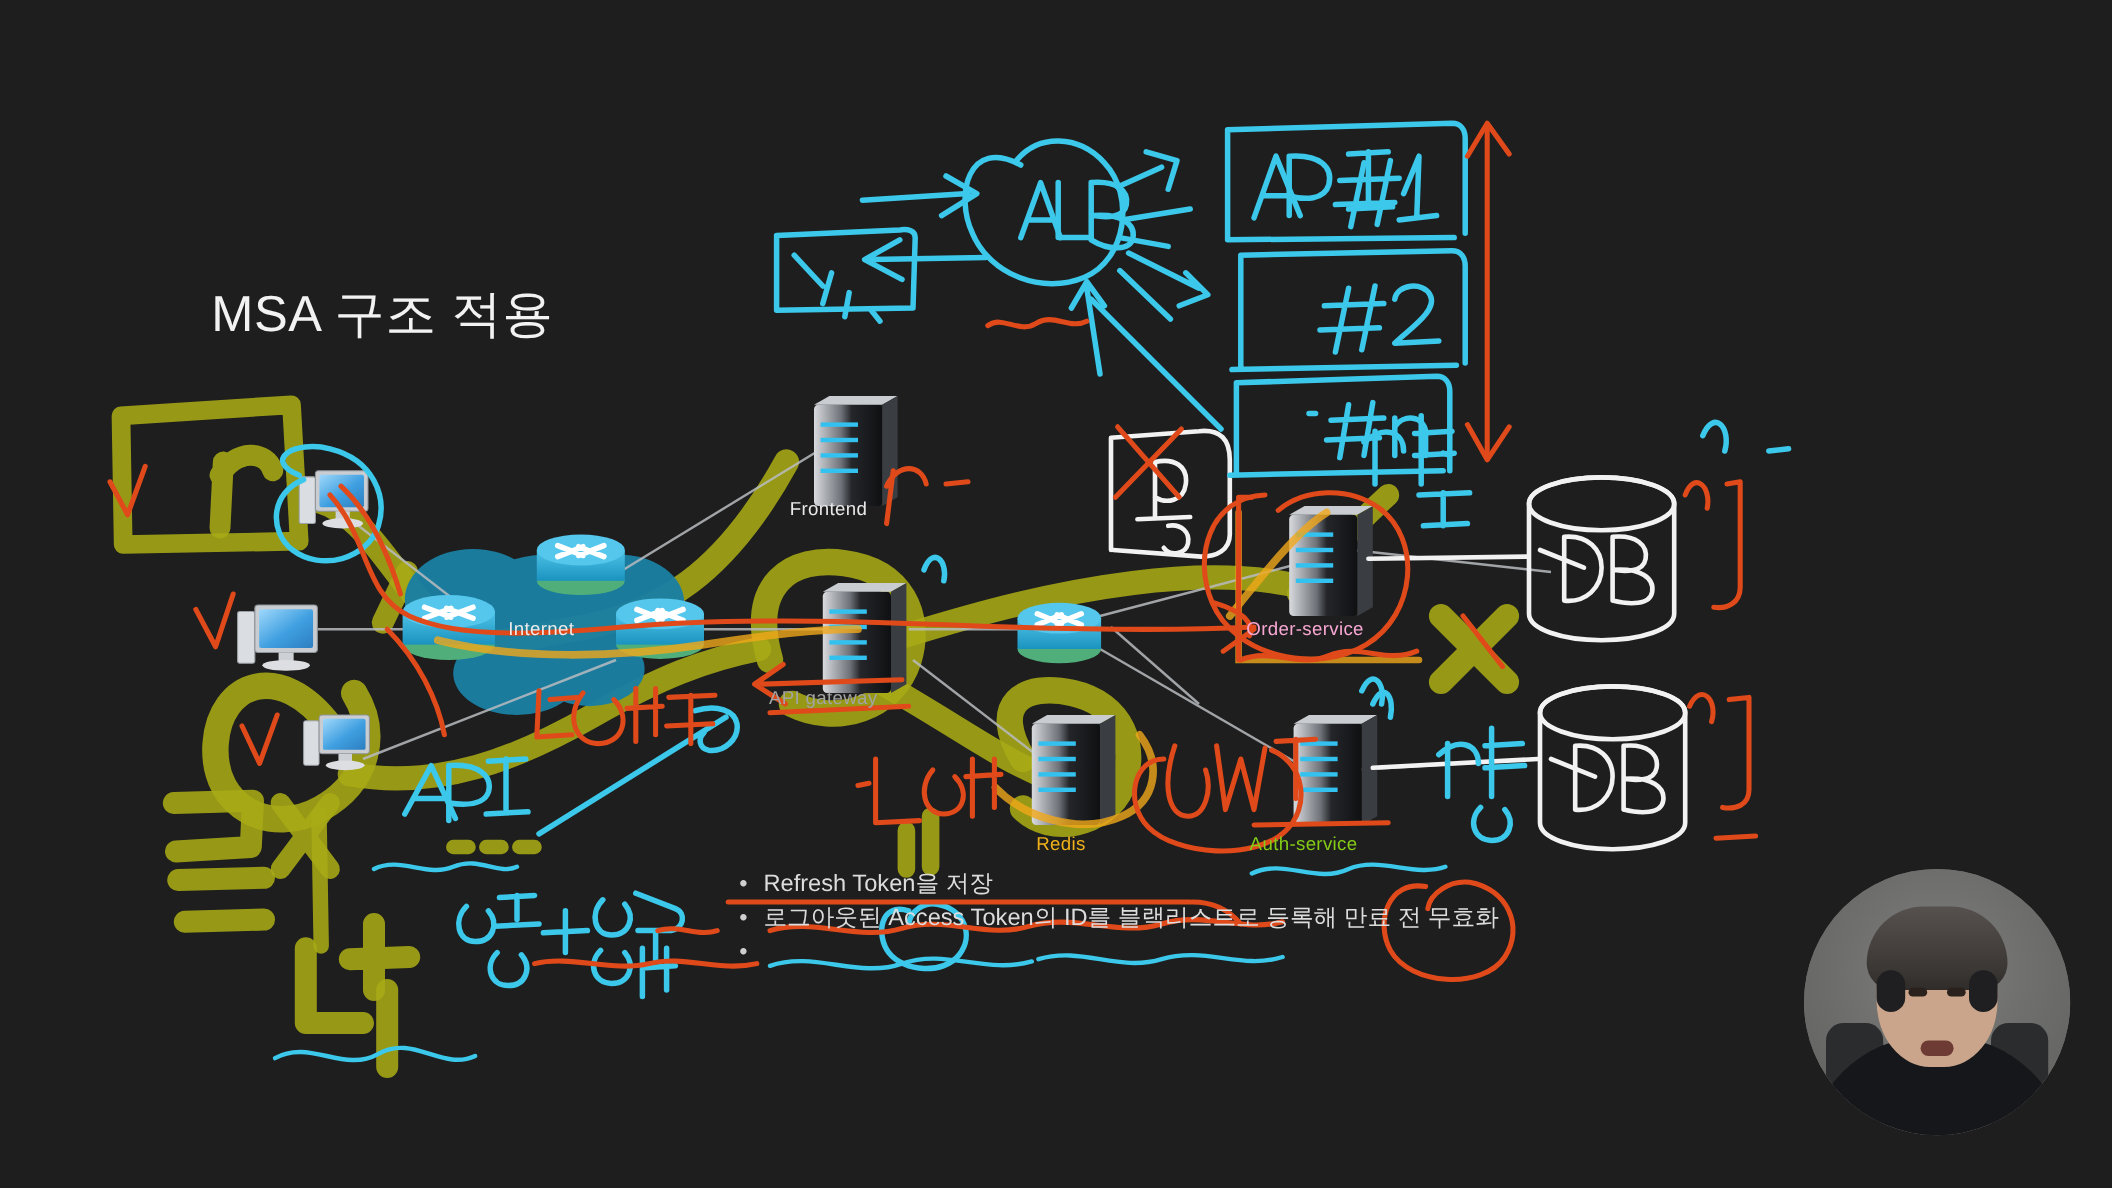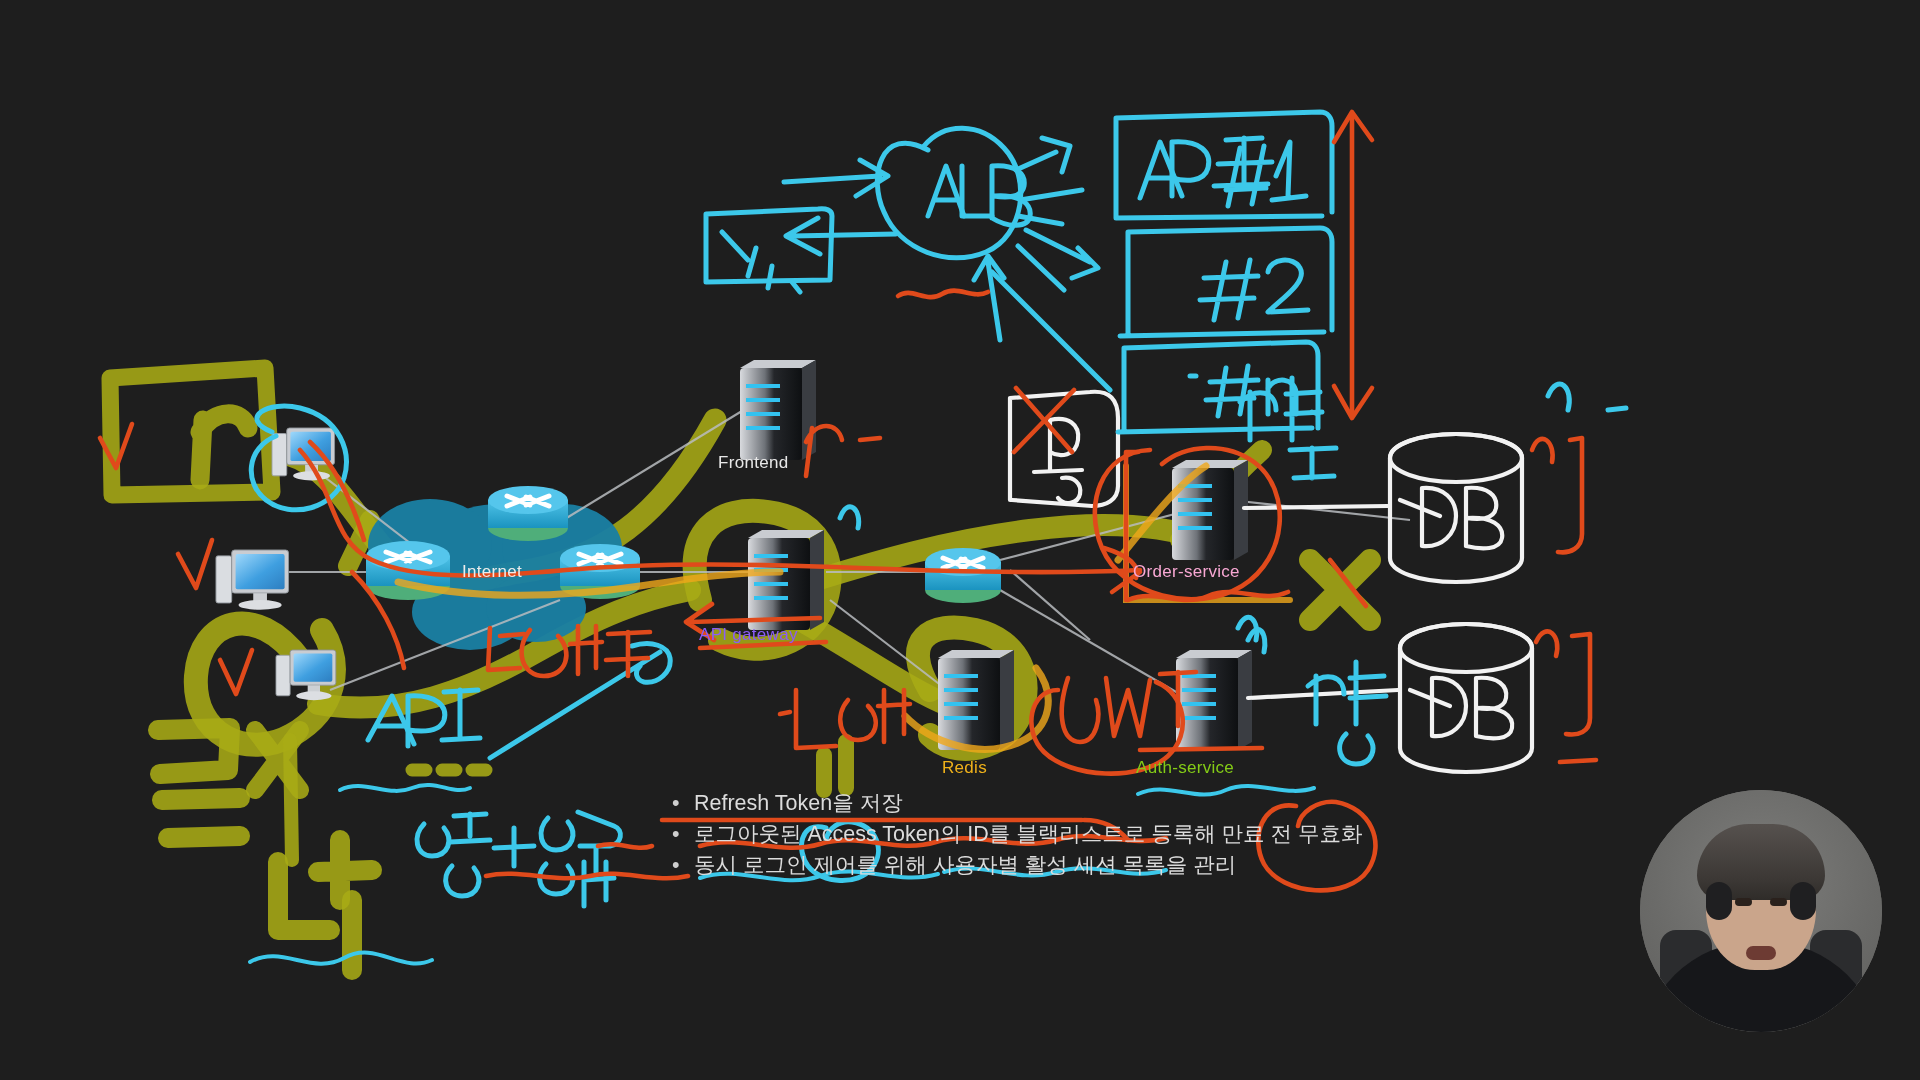"MSA 구조 적용" div { html: none -> <div>MSA 구조 적용</div> }
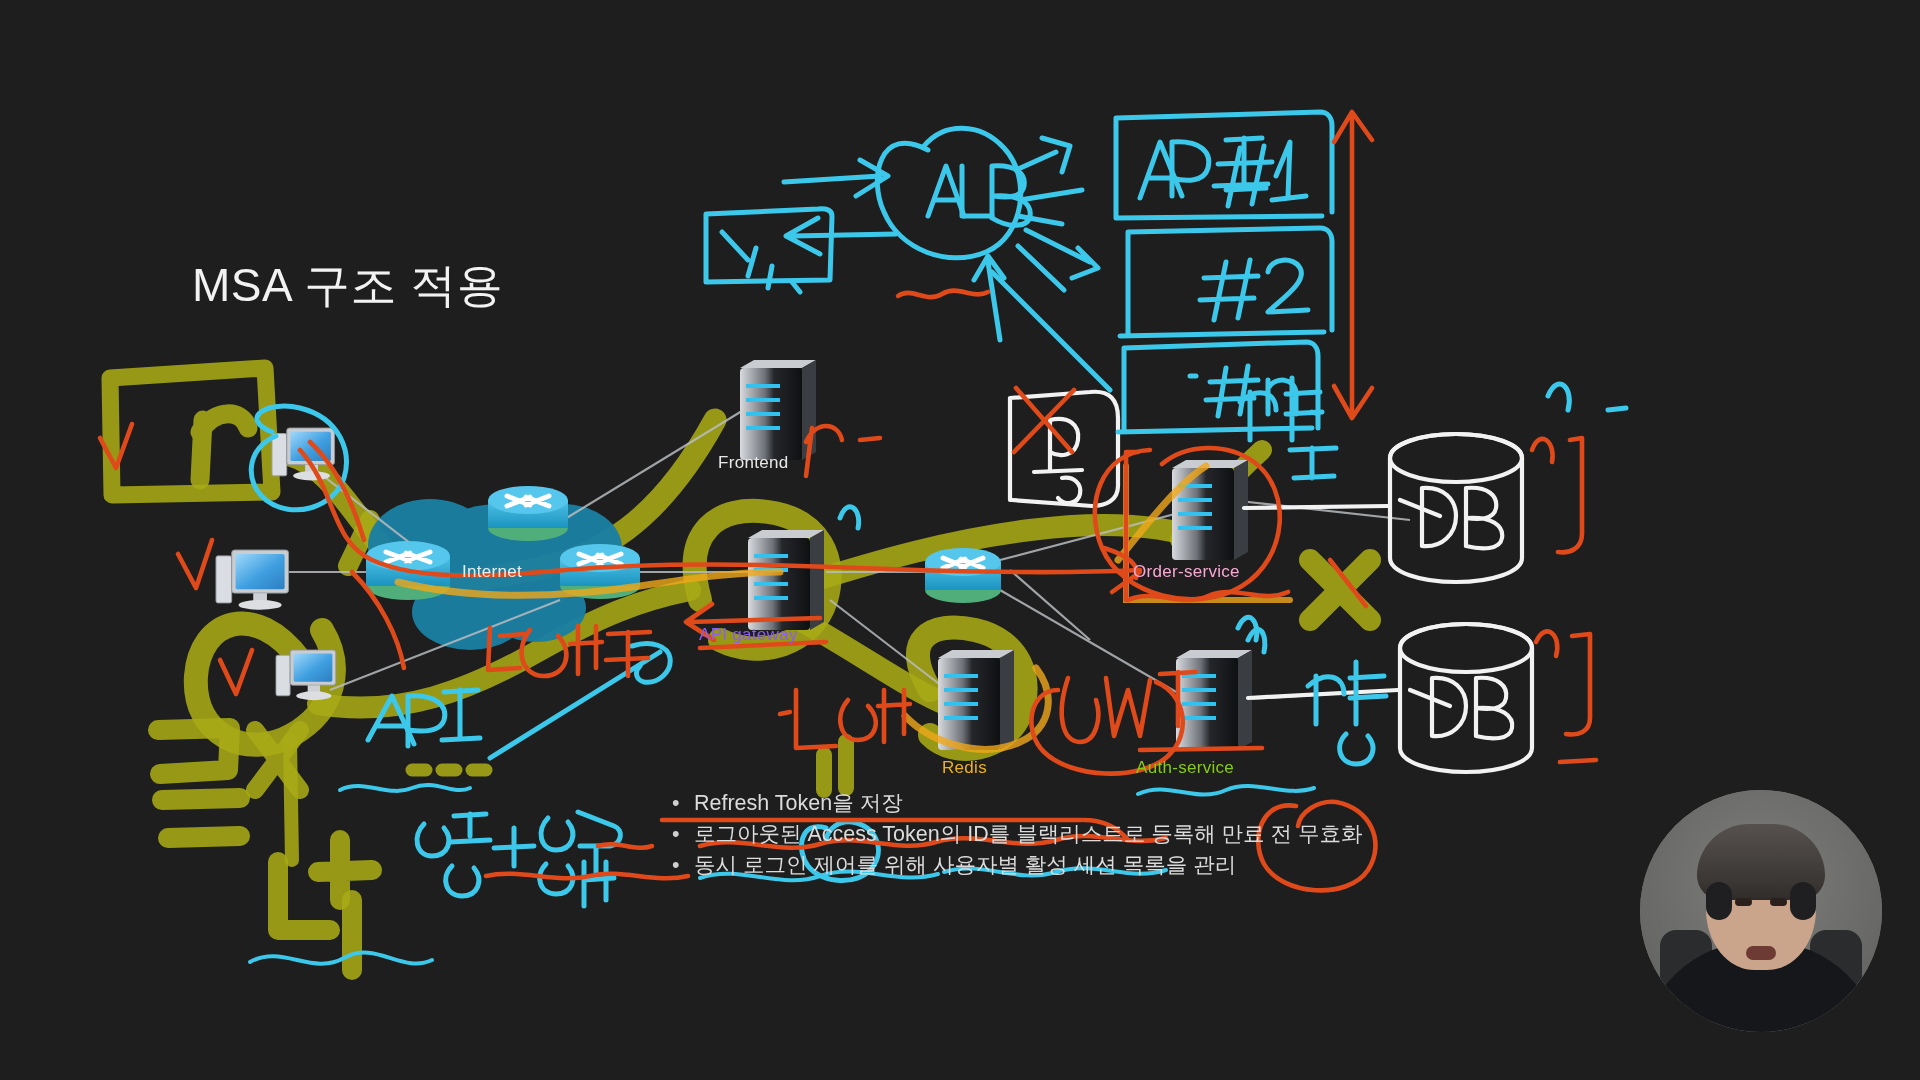"API gateway" .lbl-apigw { color: #8b5cf6 -> #a3a3a3 }
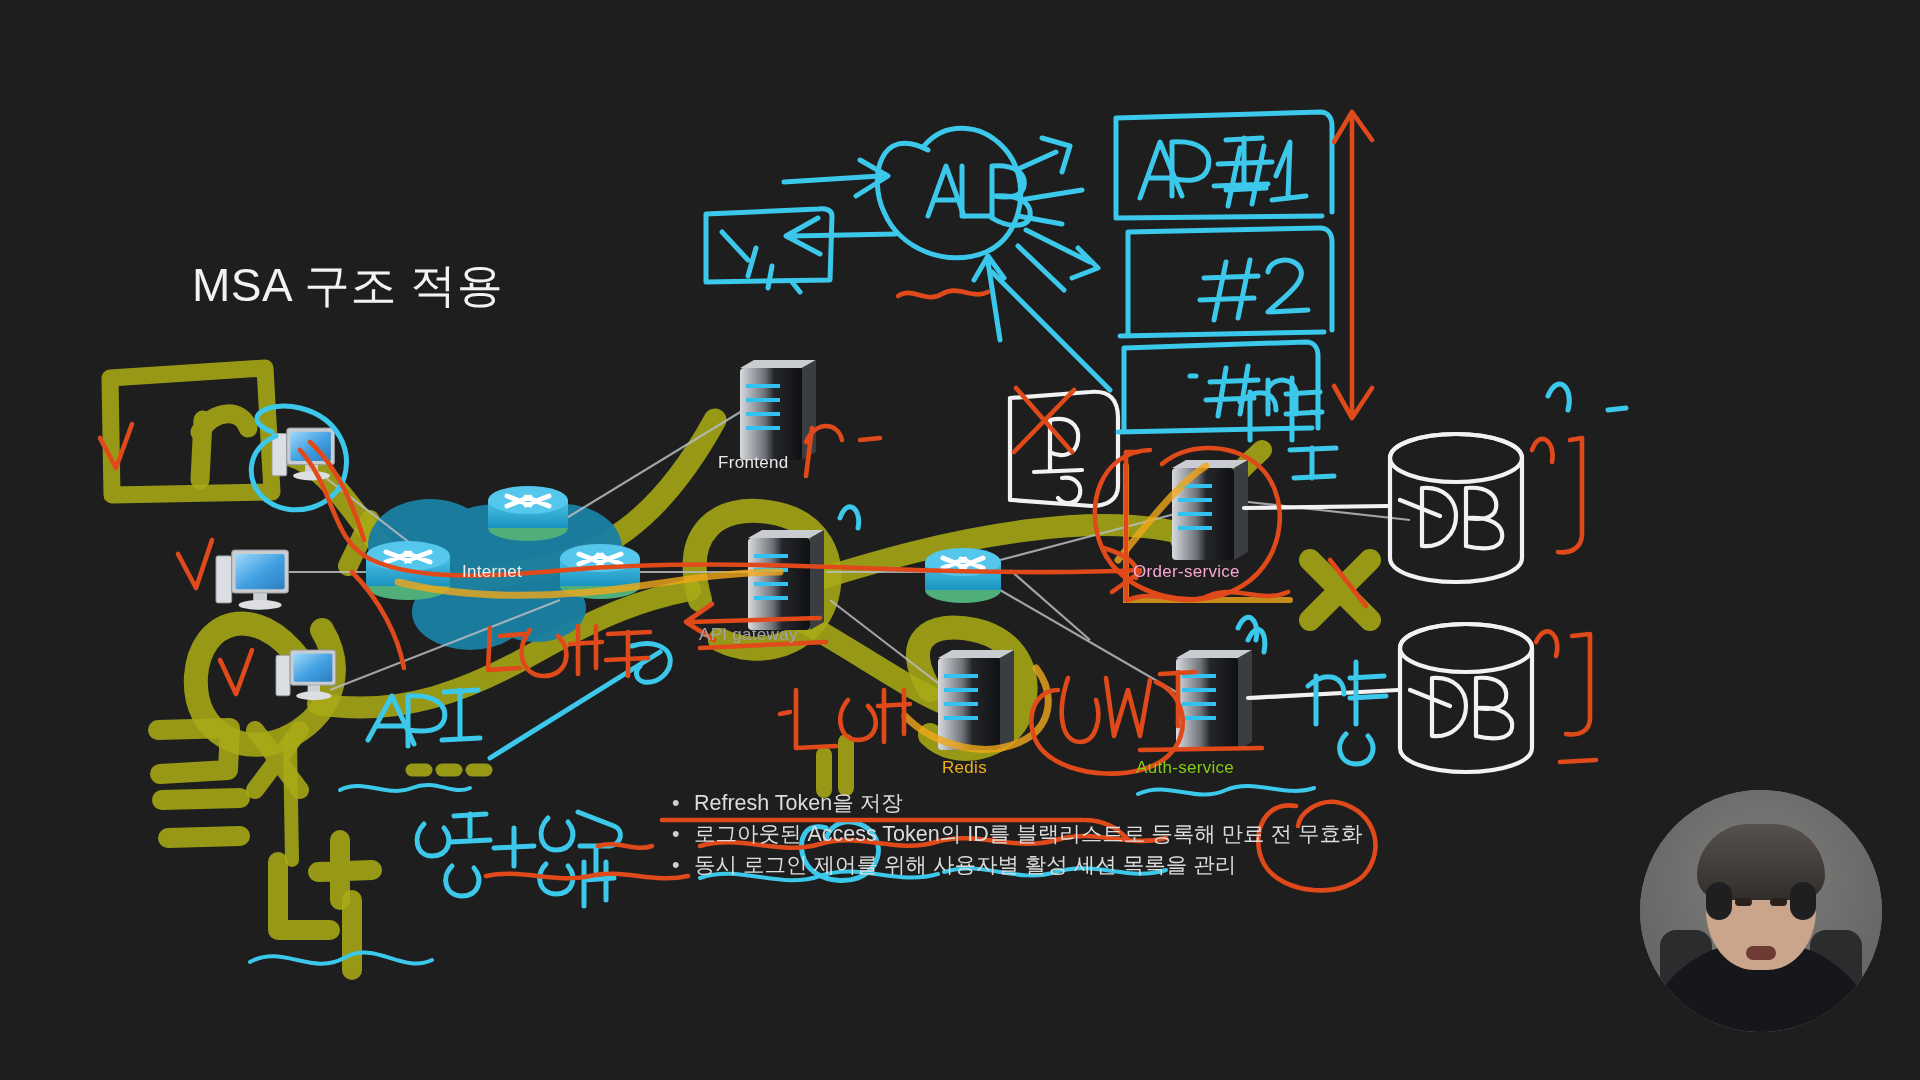"동시 로그인 제어를 위해 사용자별" span { html: <span>동시 로그인 제어를 위해 사용자별 활성 세션 목록을 관리</span> -> none }
